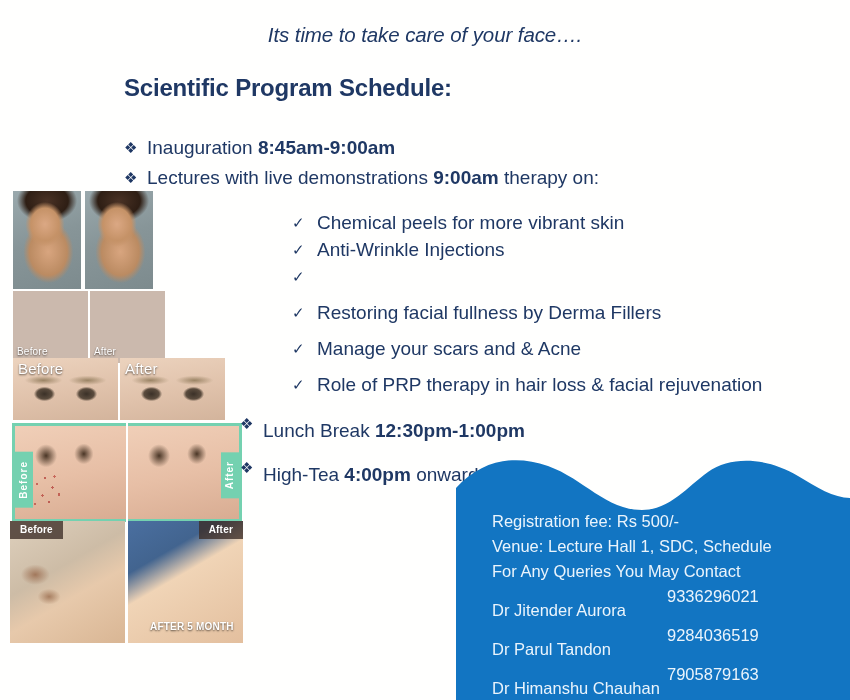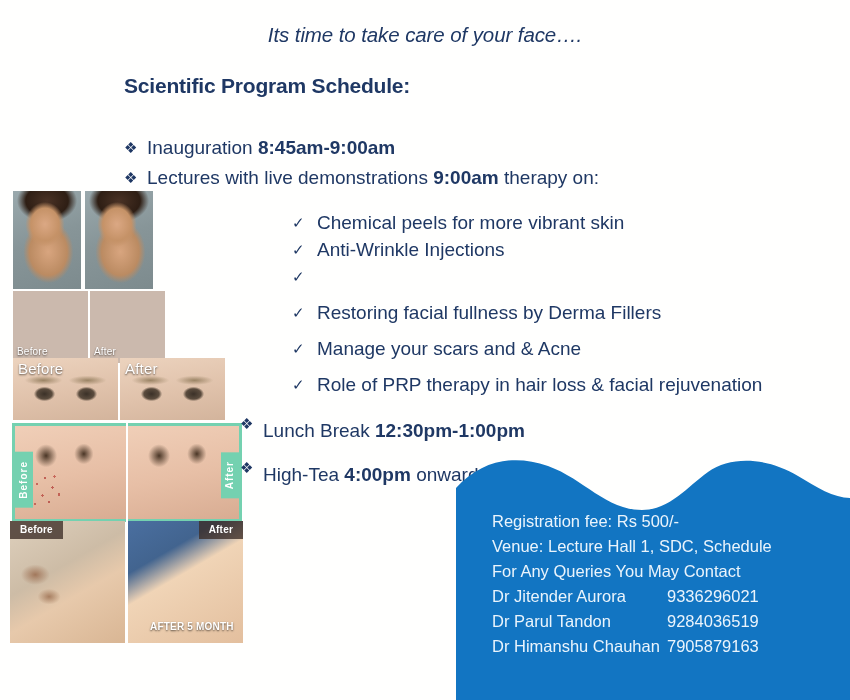"Scientific Program Schedule:" .section-title { font-size: 21px -> 24px }
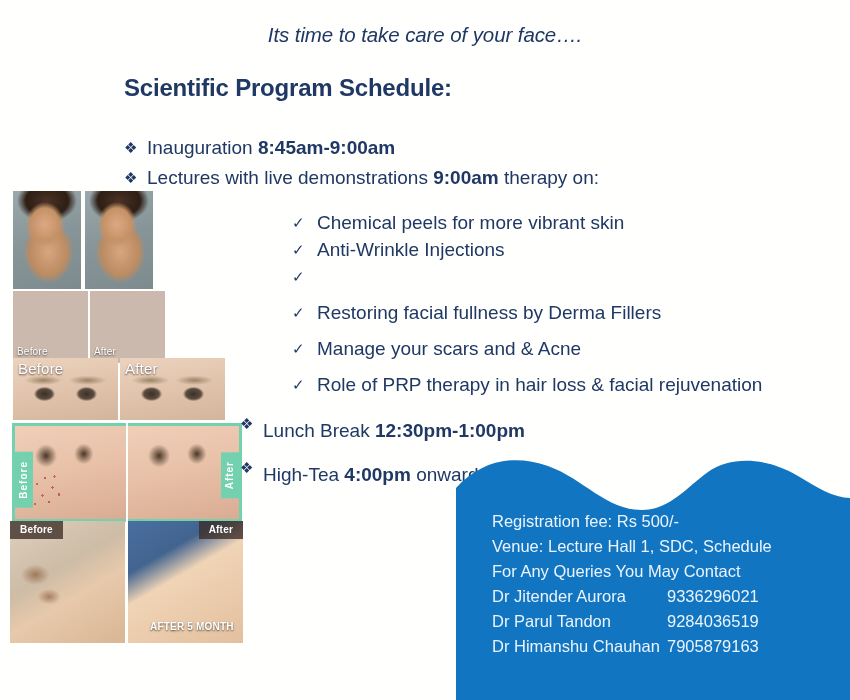"Dr Jitender Aurora" .contact .nm { margin-top: none -> 14px }
